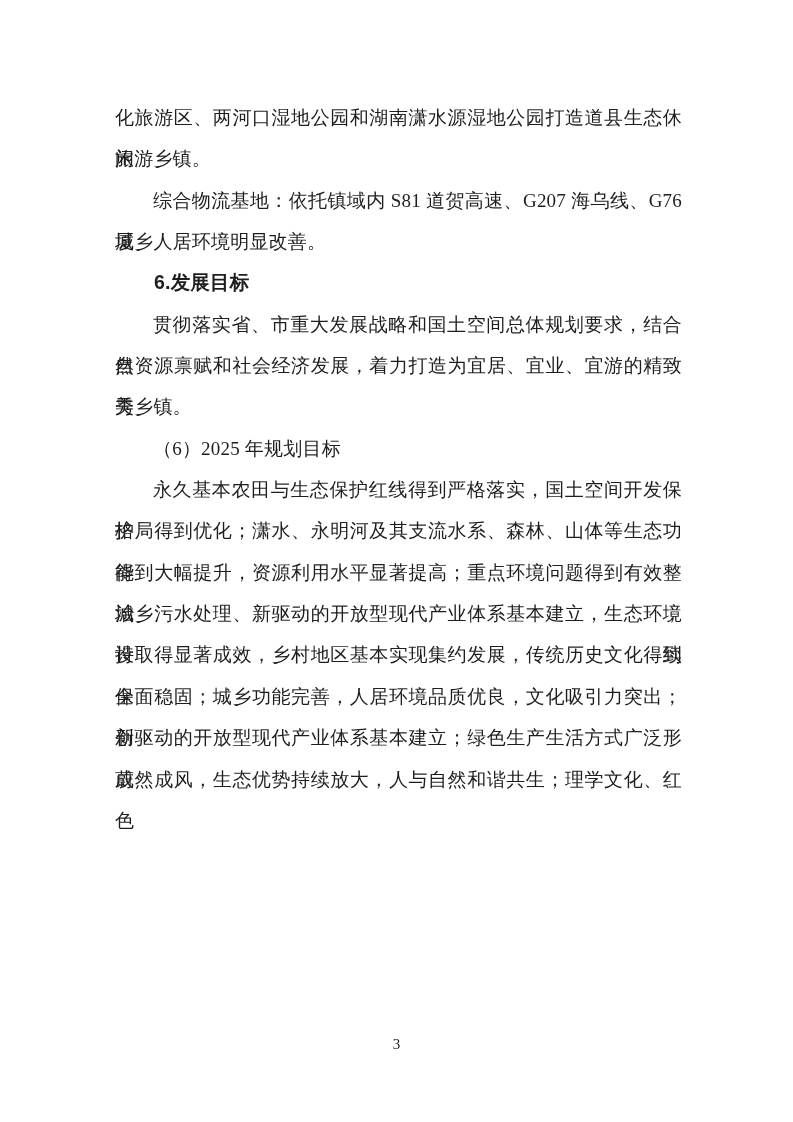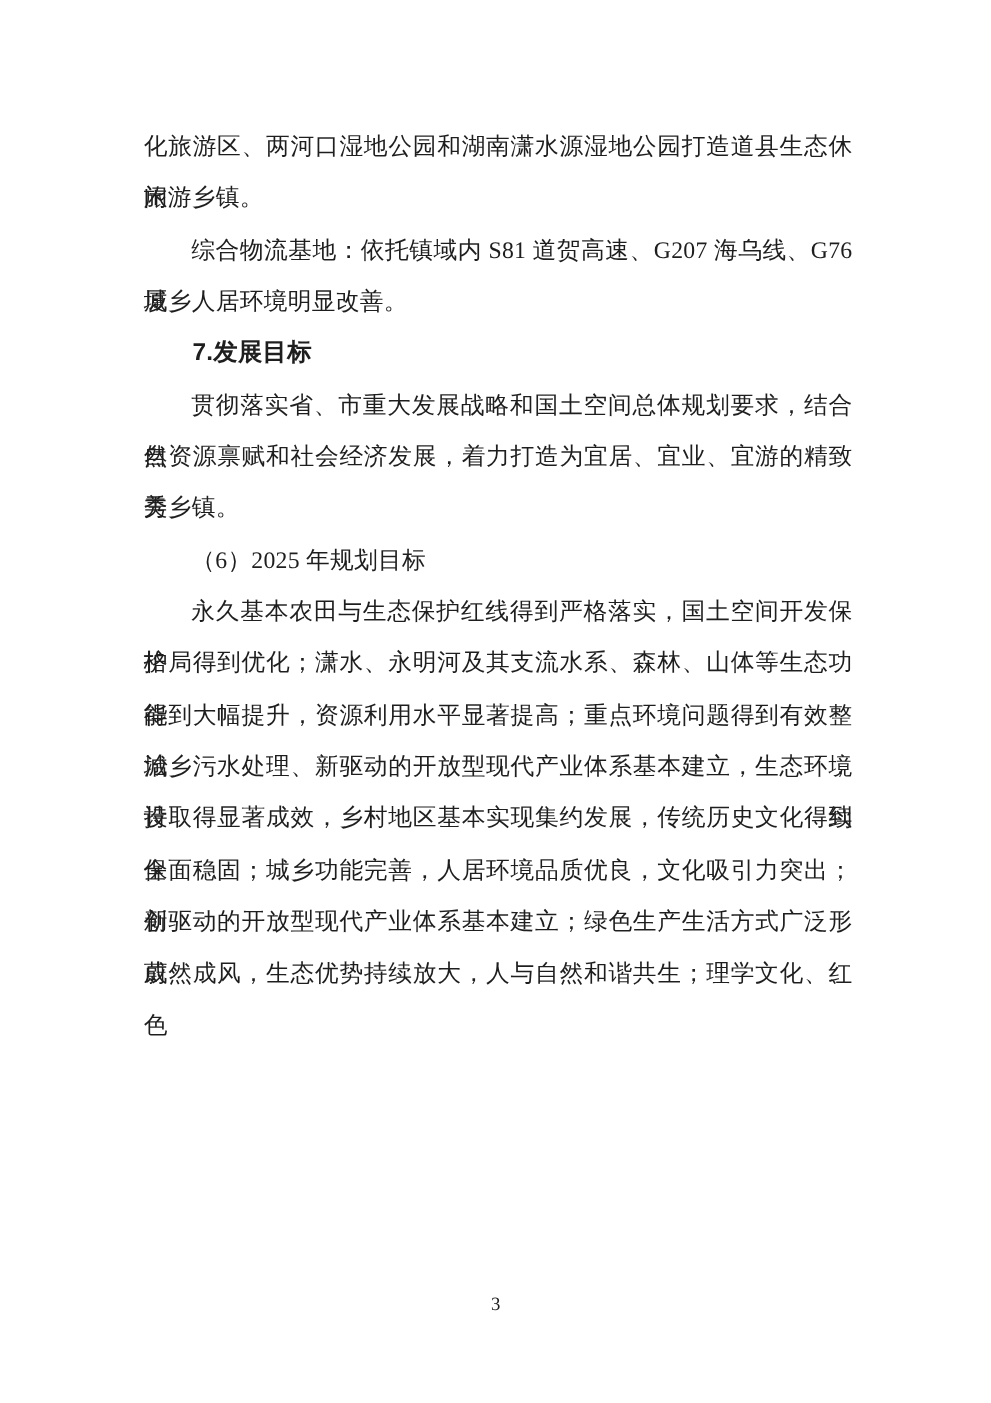"7.发展目标" div.line { text: 7 -> 6 }
